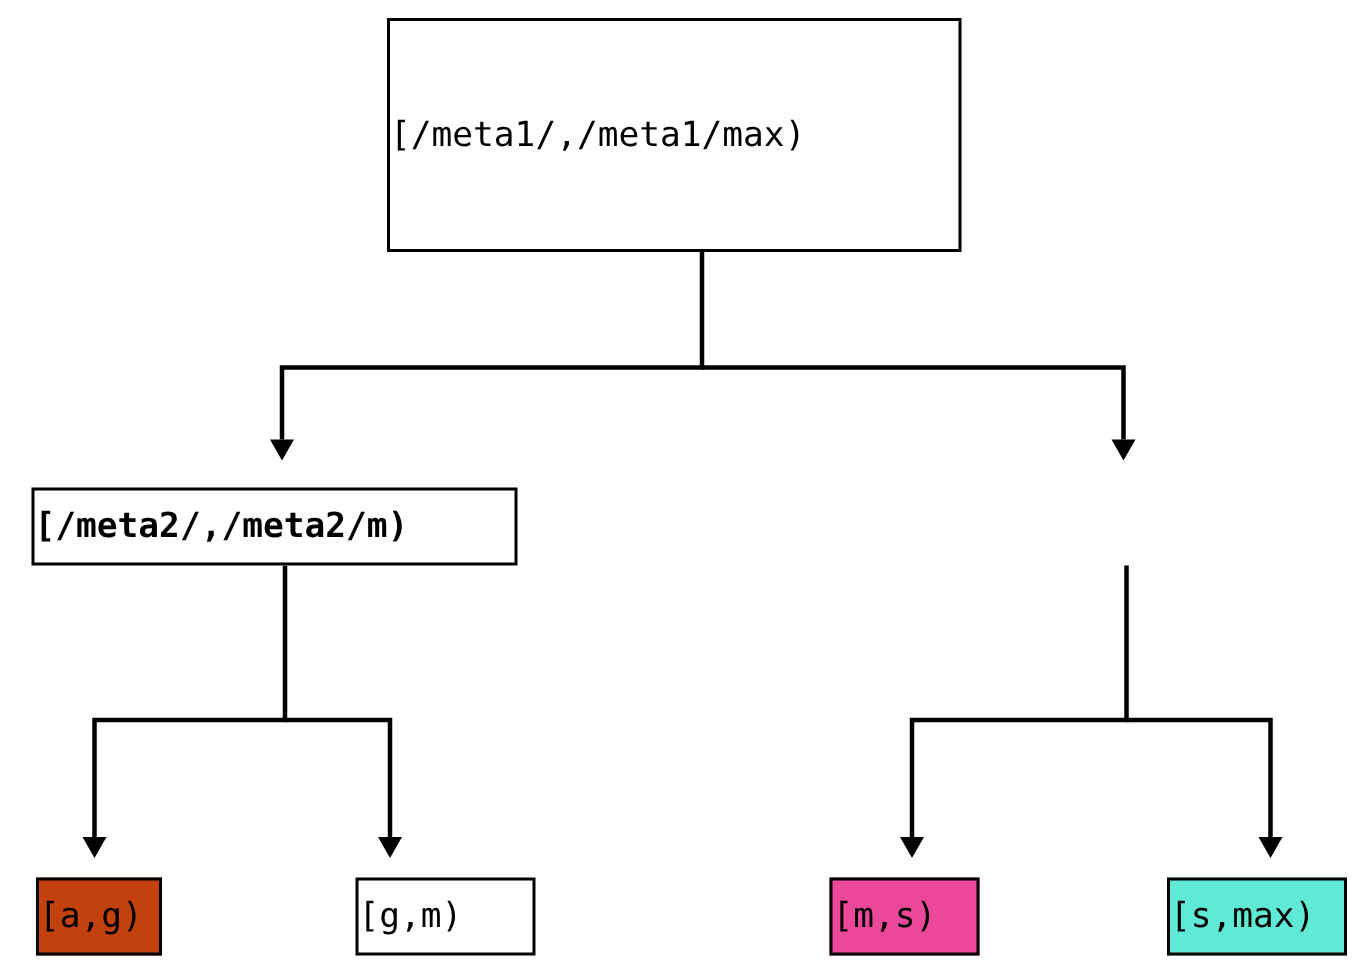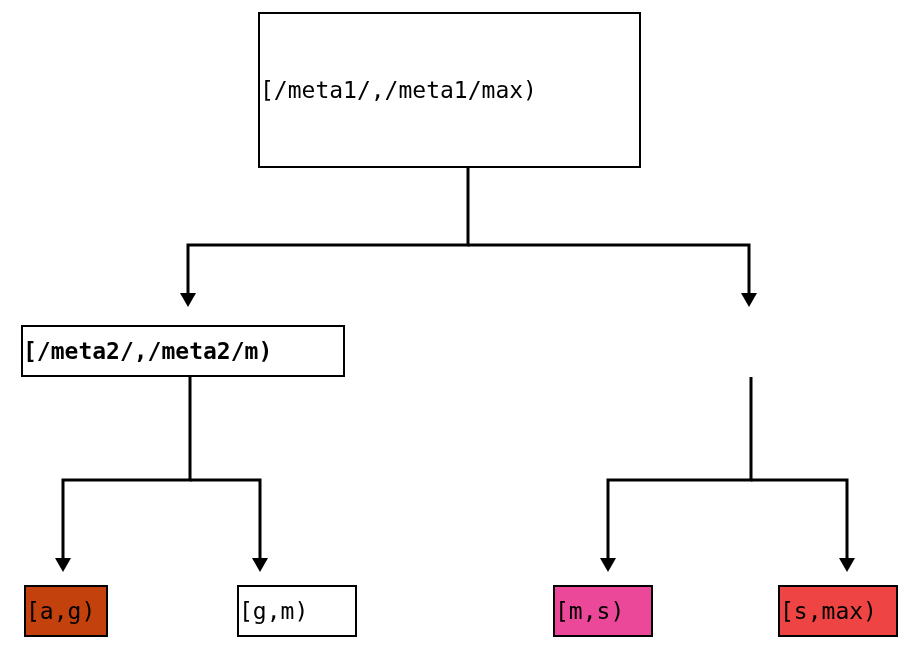"[s,max)" div.node { background: #ef4444 -> #5eead4 }
